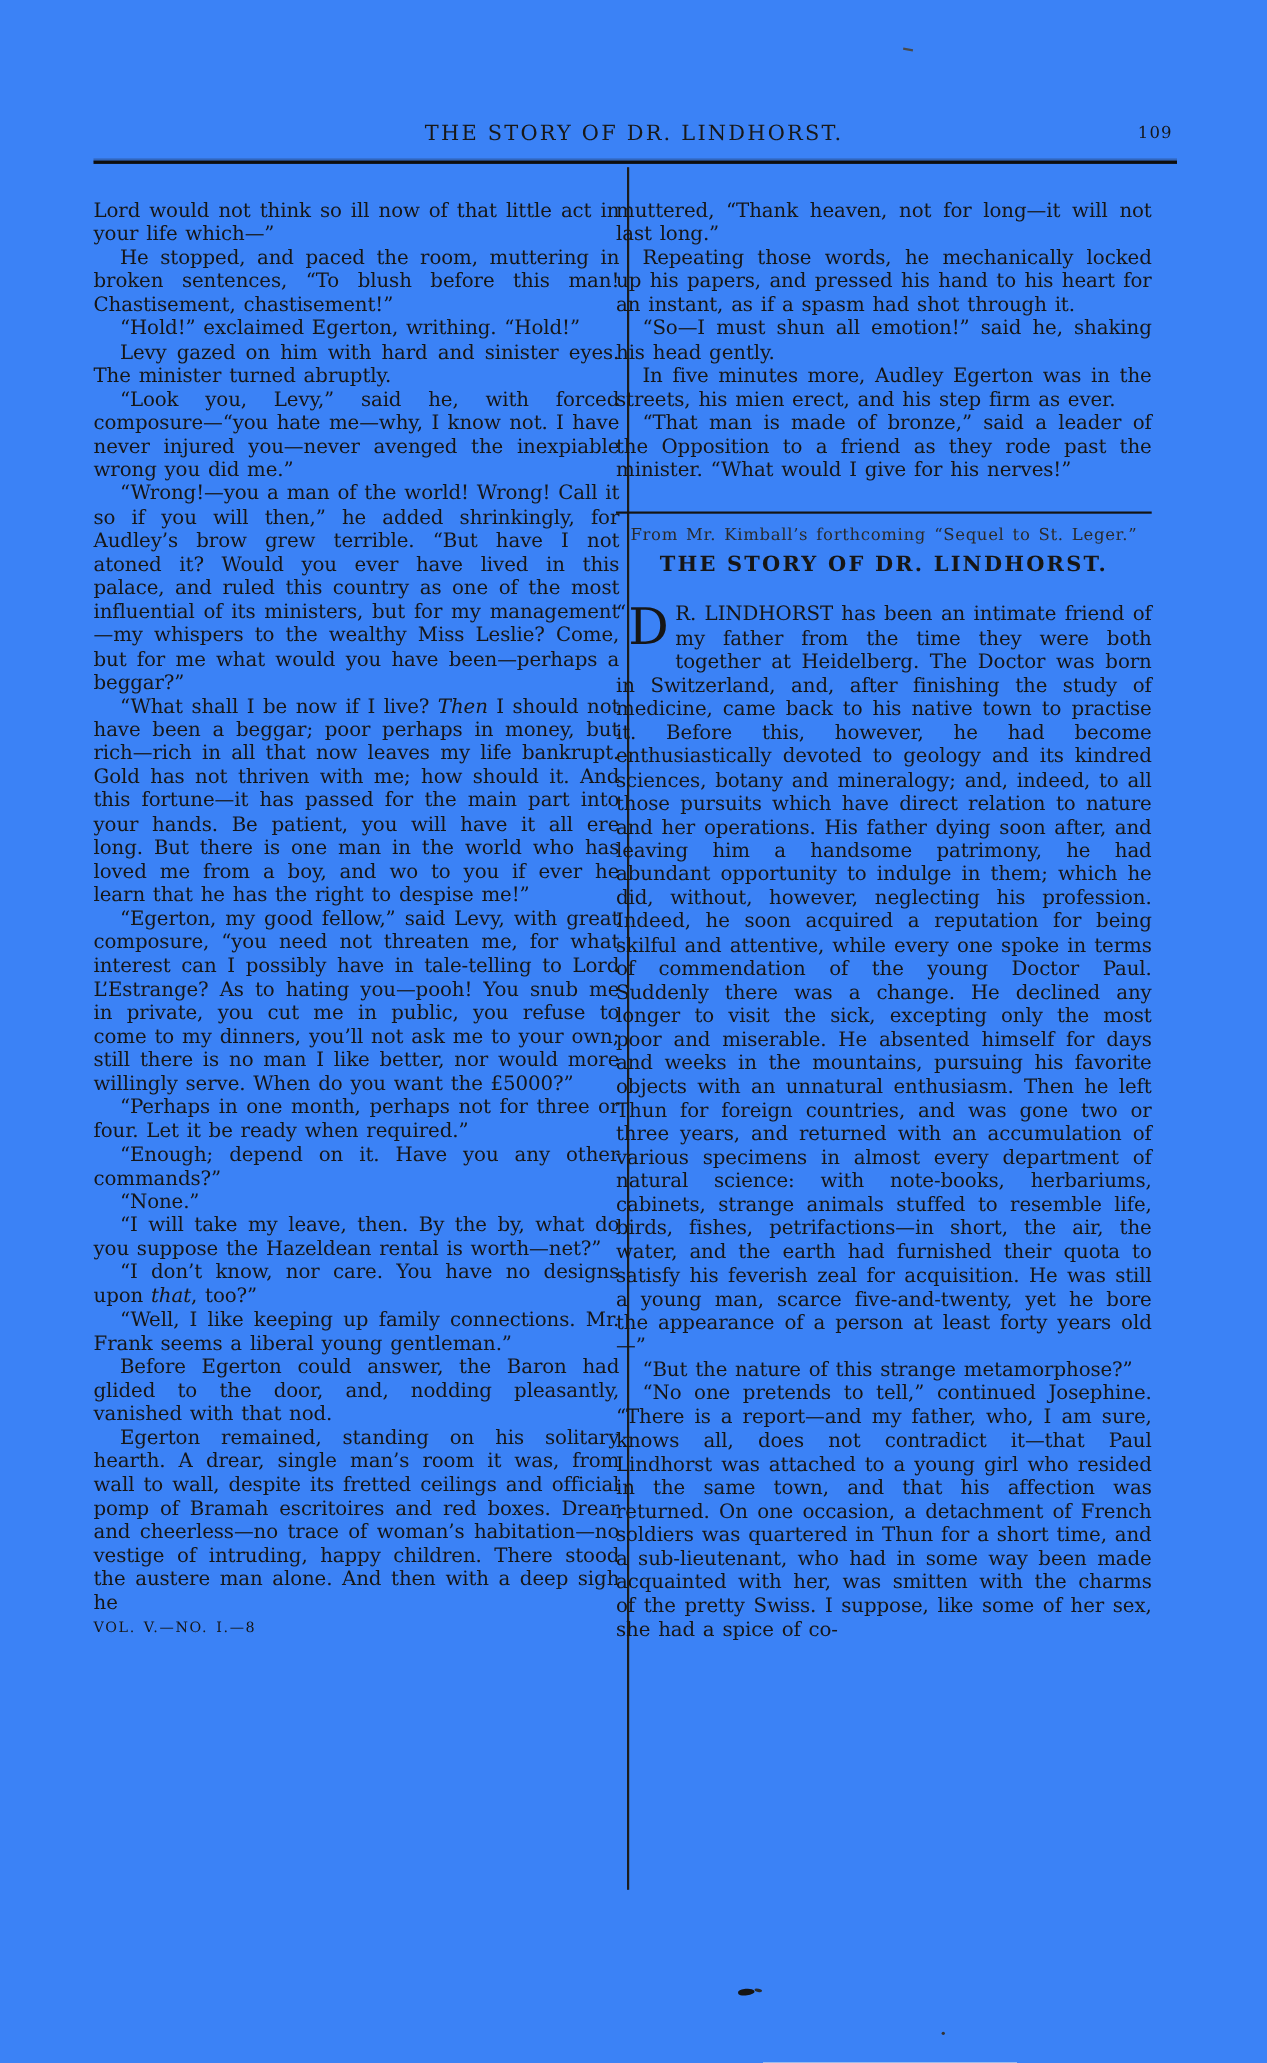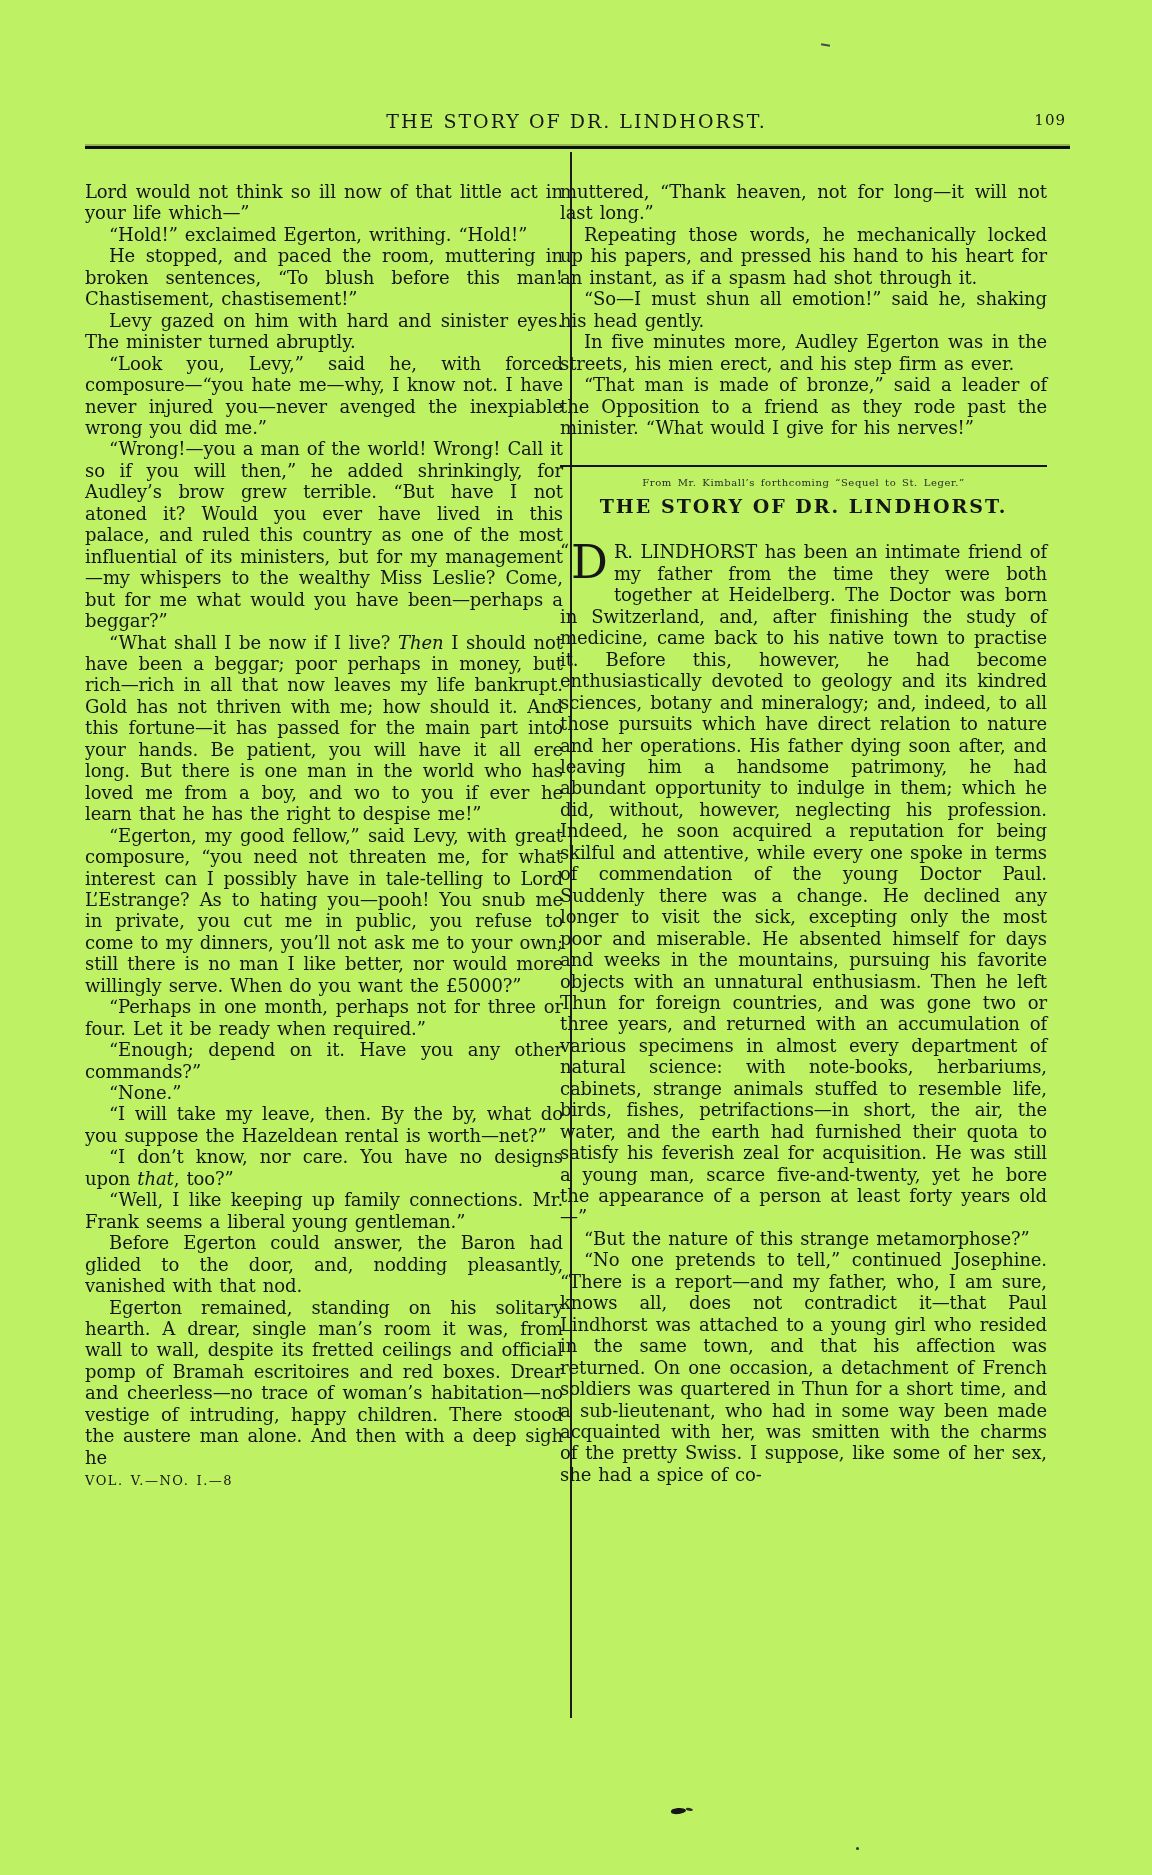"THE STORY OF DR. LINDHORST." .page { background: #bef264 -> #3b82f6 }
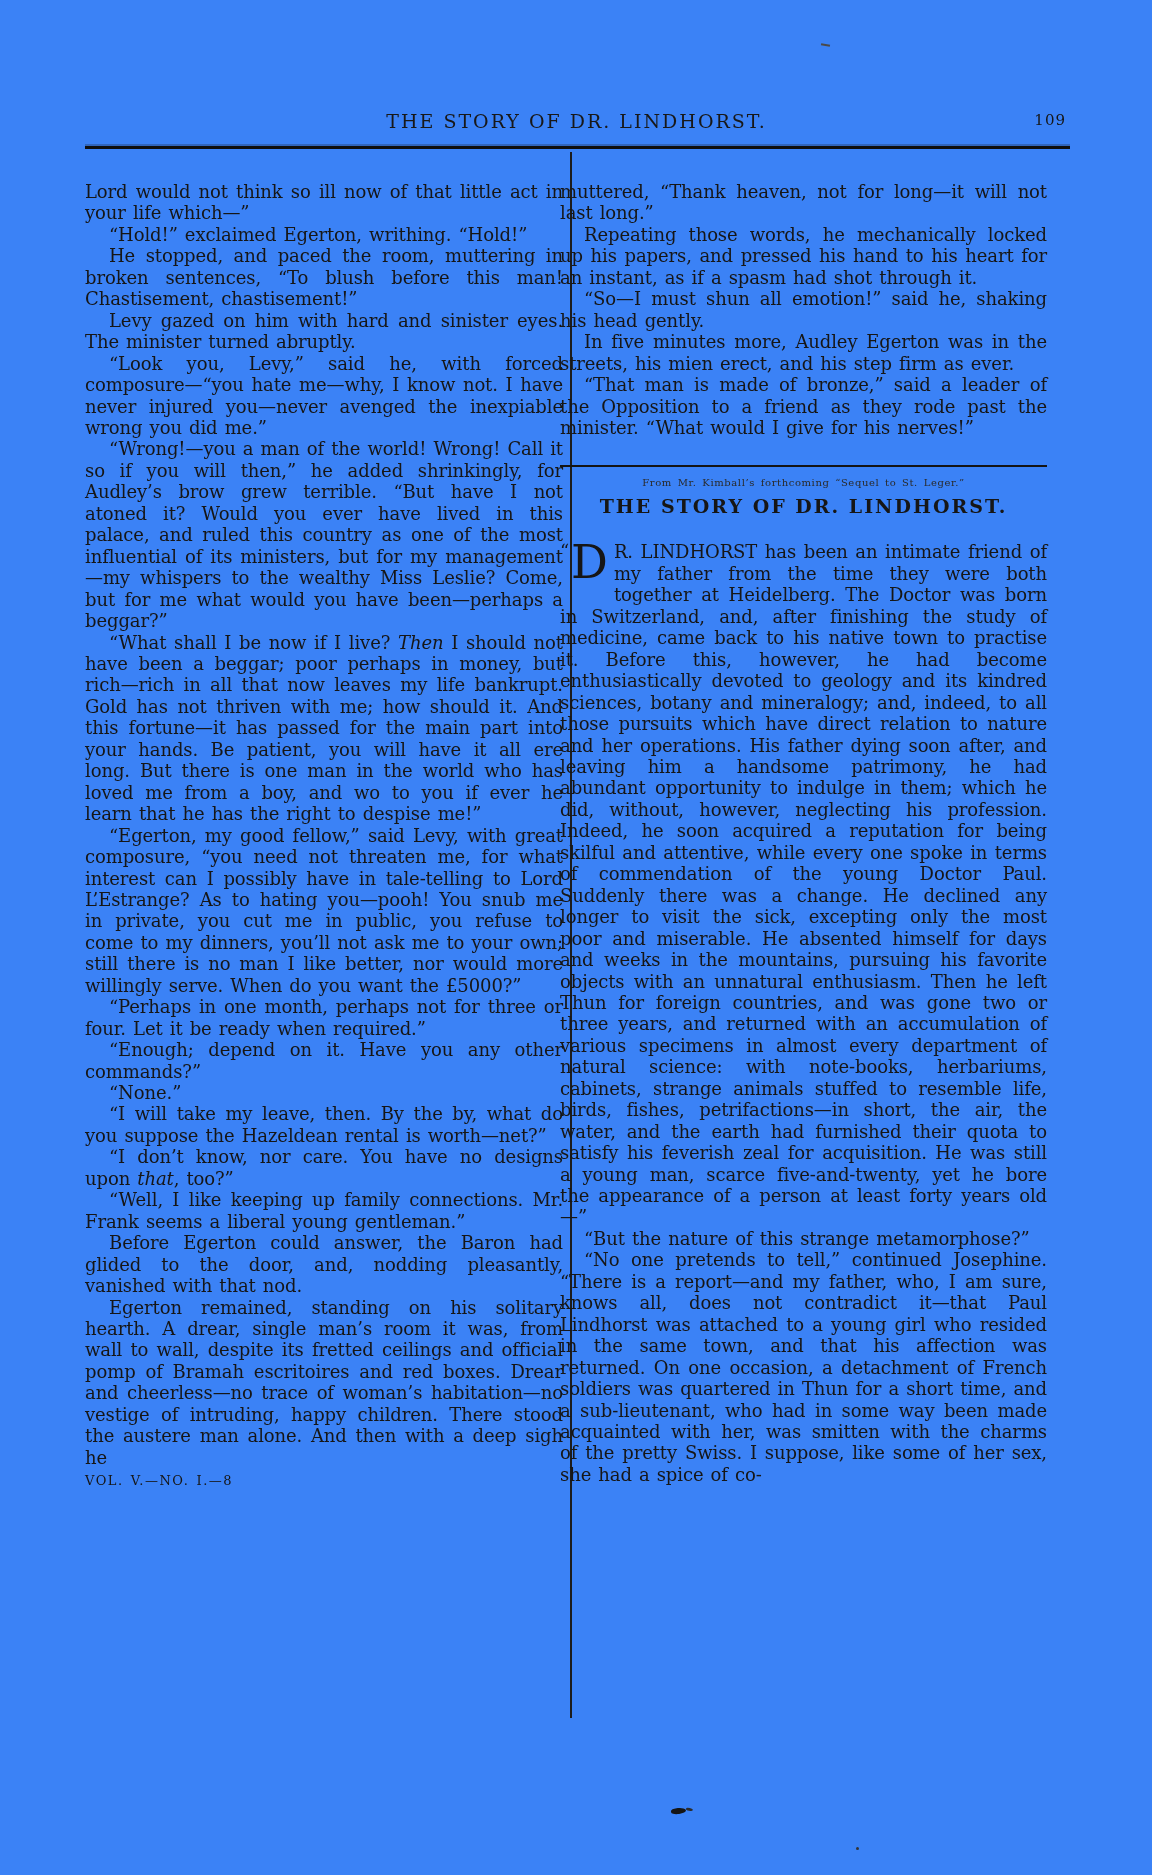"“Hold!” exclaimed Egerton, writhing." p.para { order: before "He stopped, and paced the" -> after "He stopped, and paced the" }
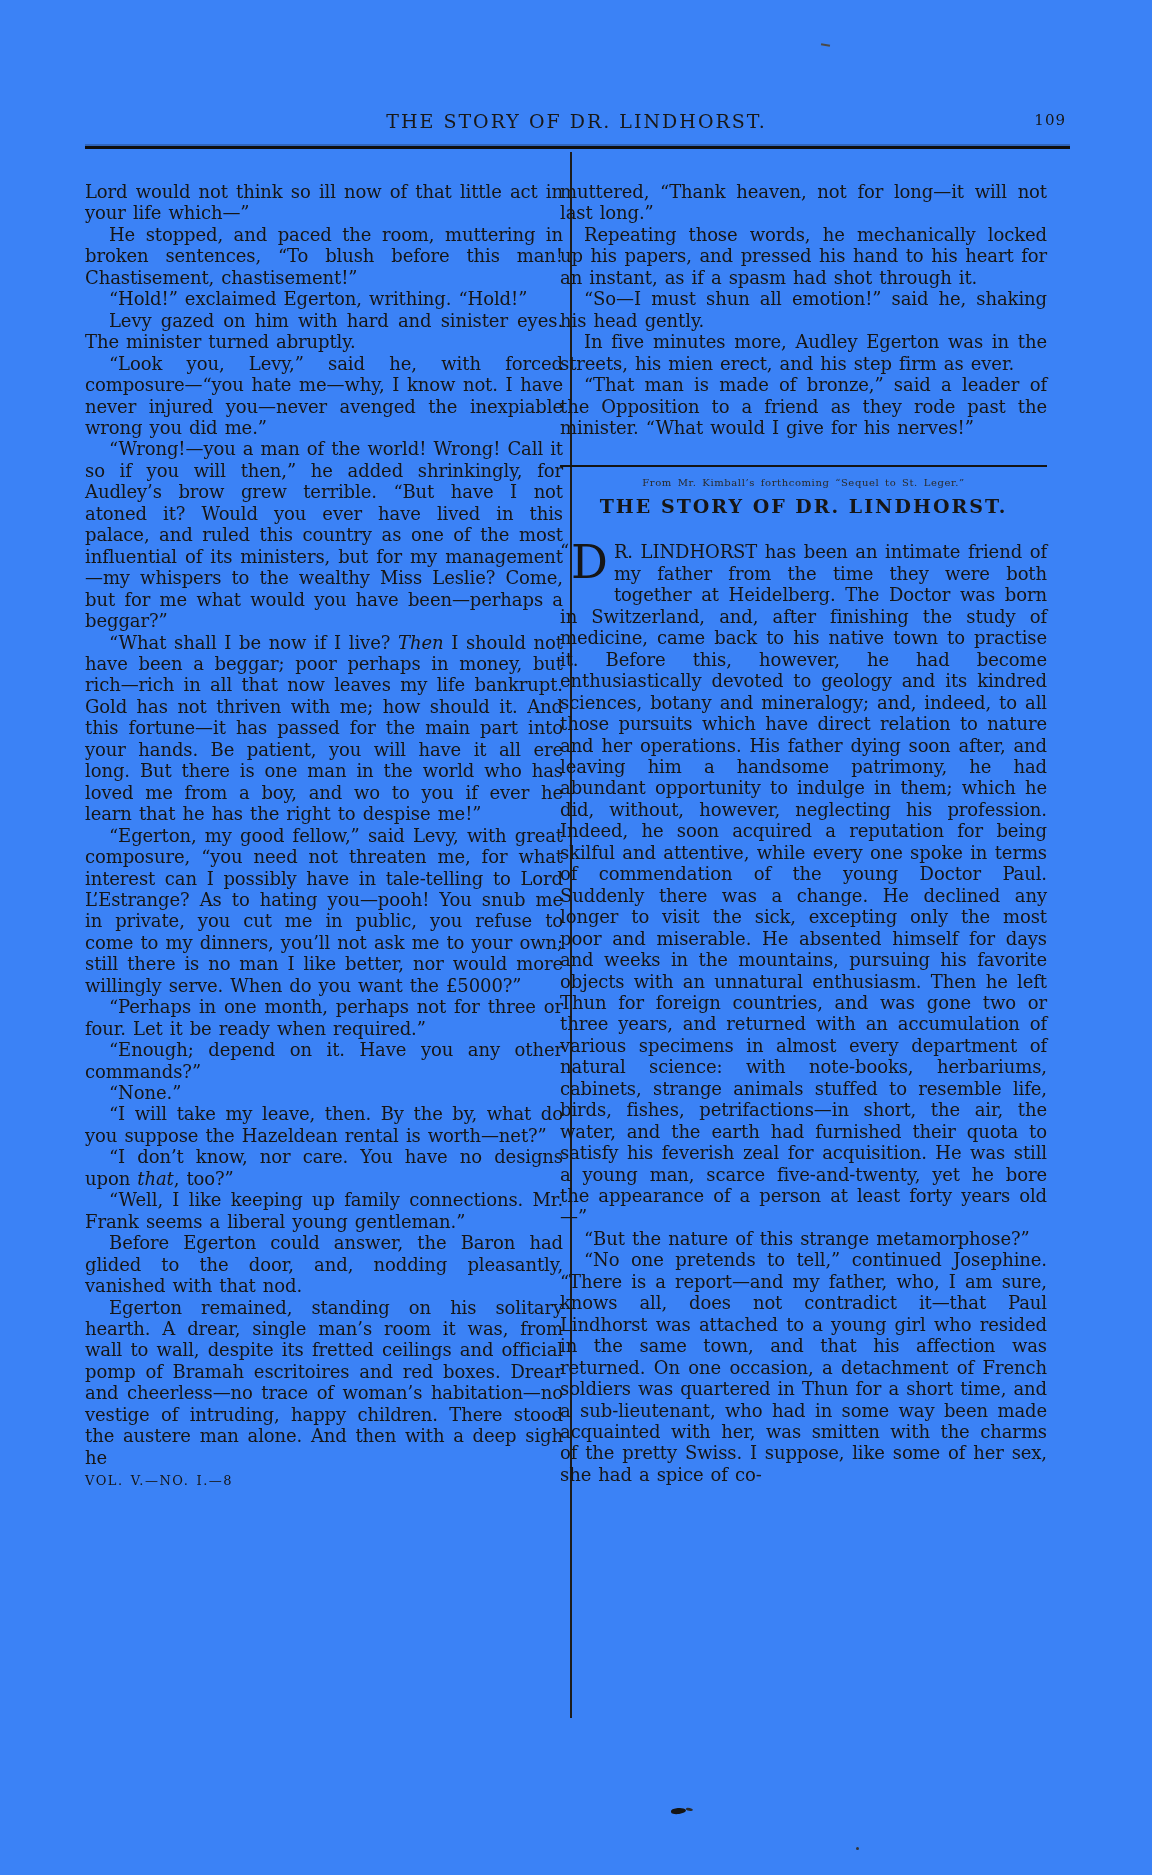"From Mr. Kimball’s forthcoming “Sequel" .credit-line { font-size: 10px -> 15px }
